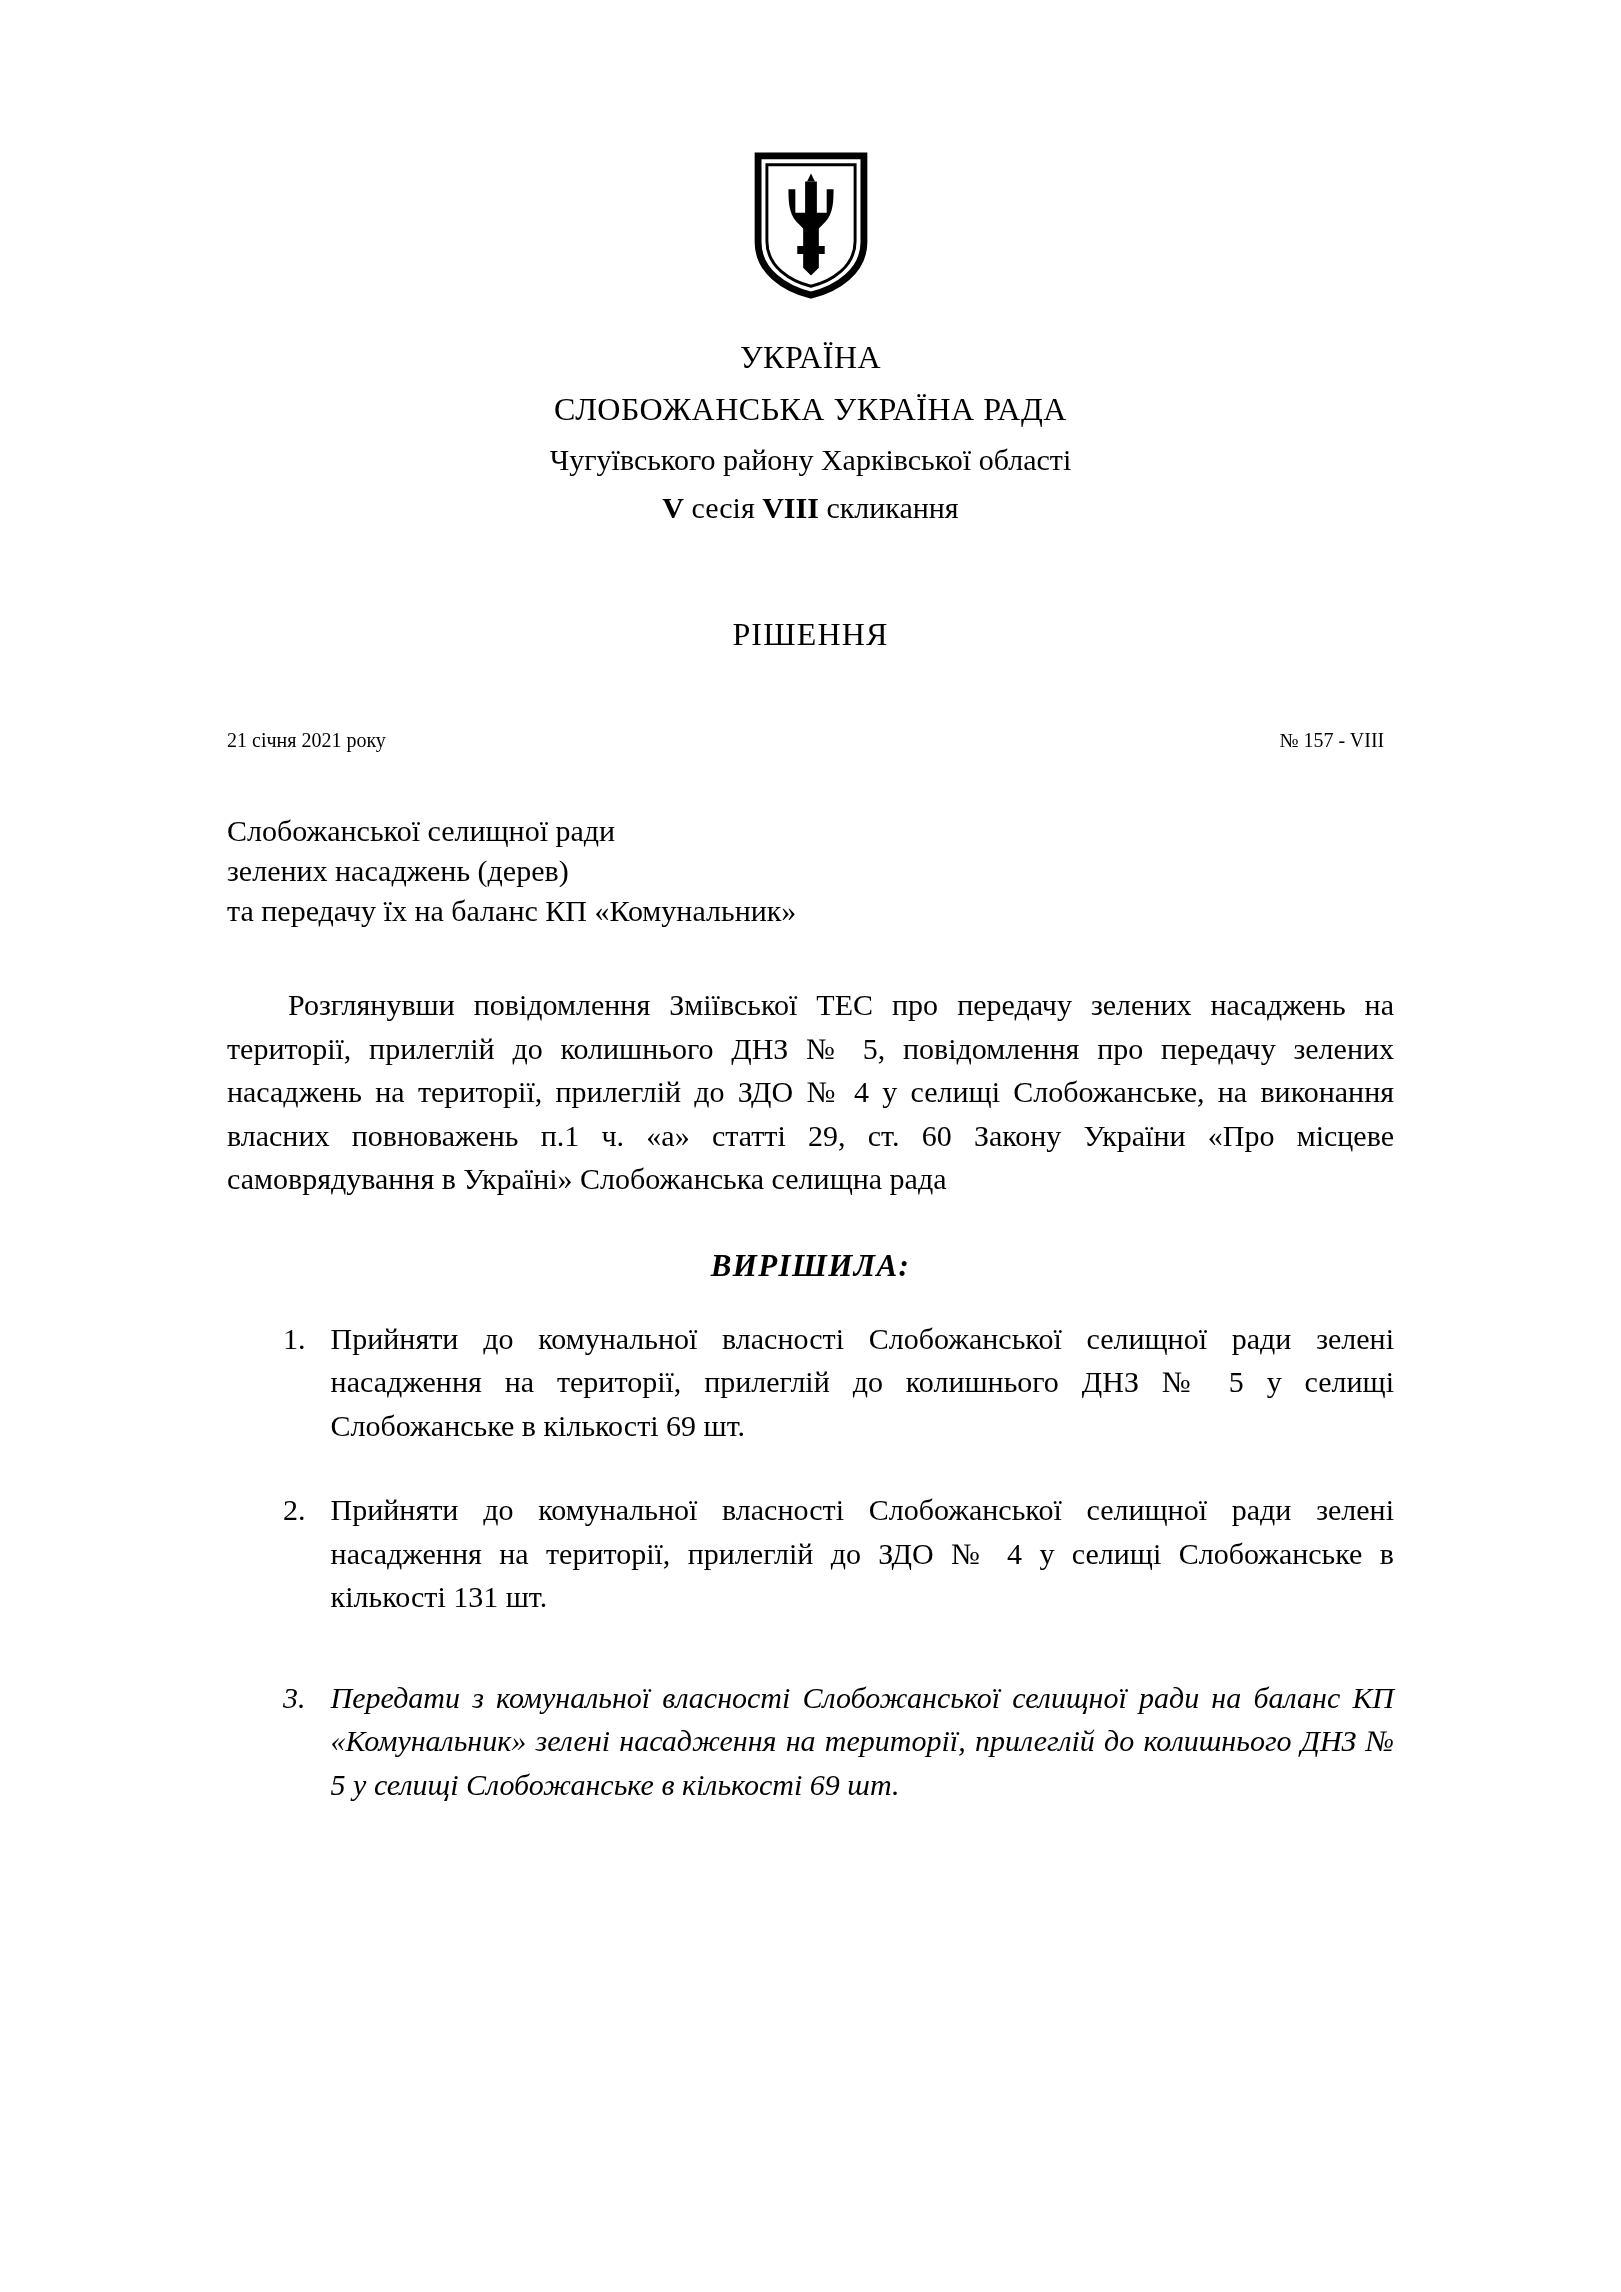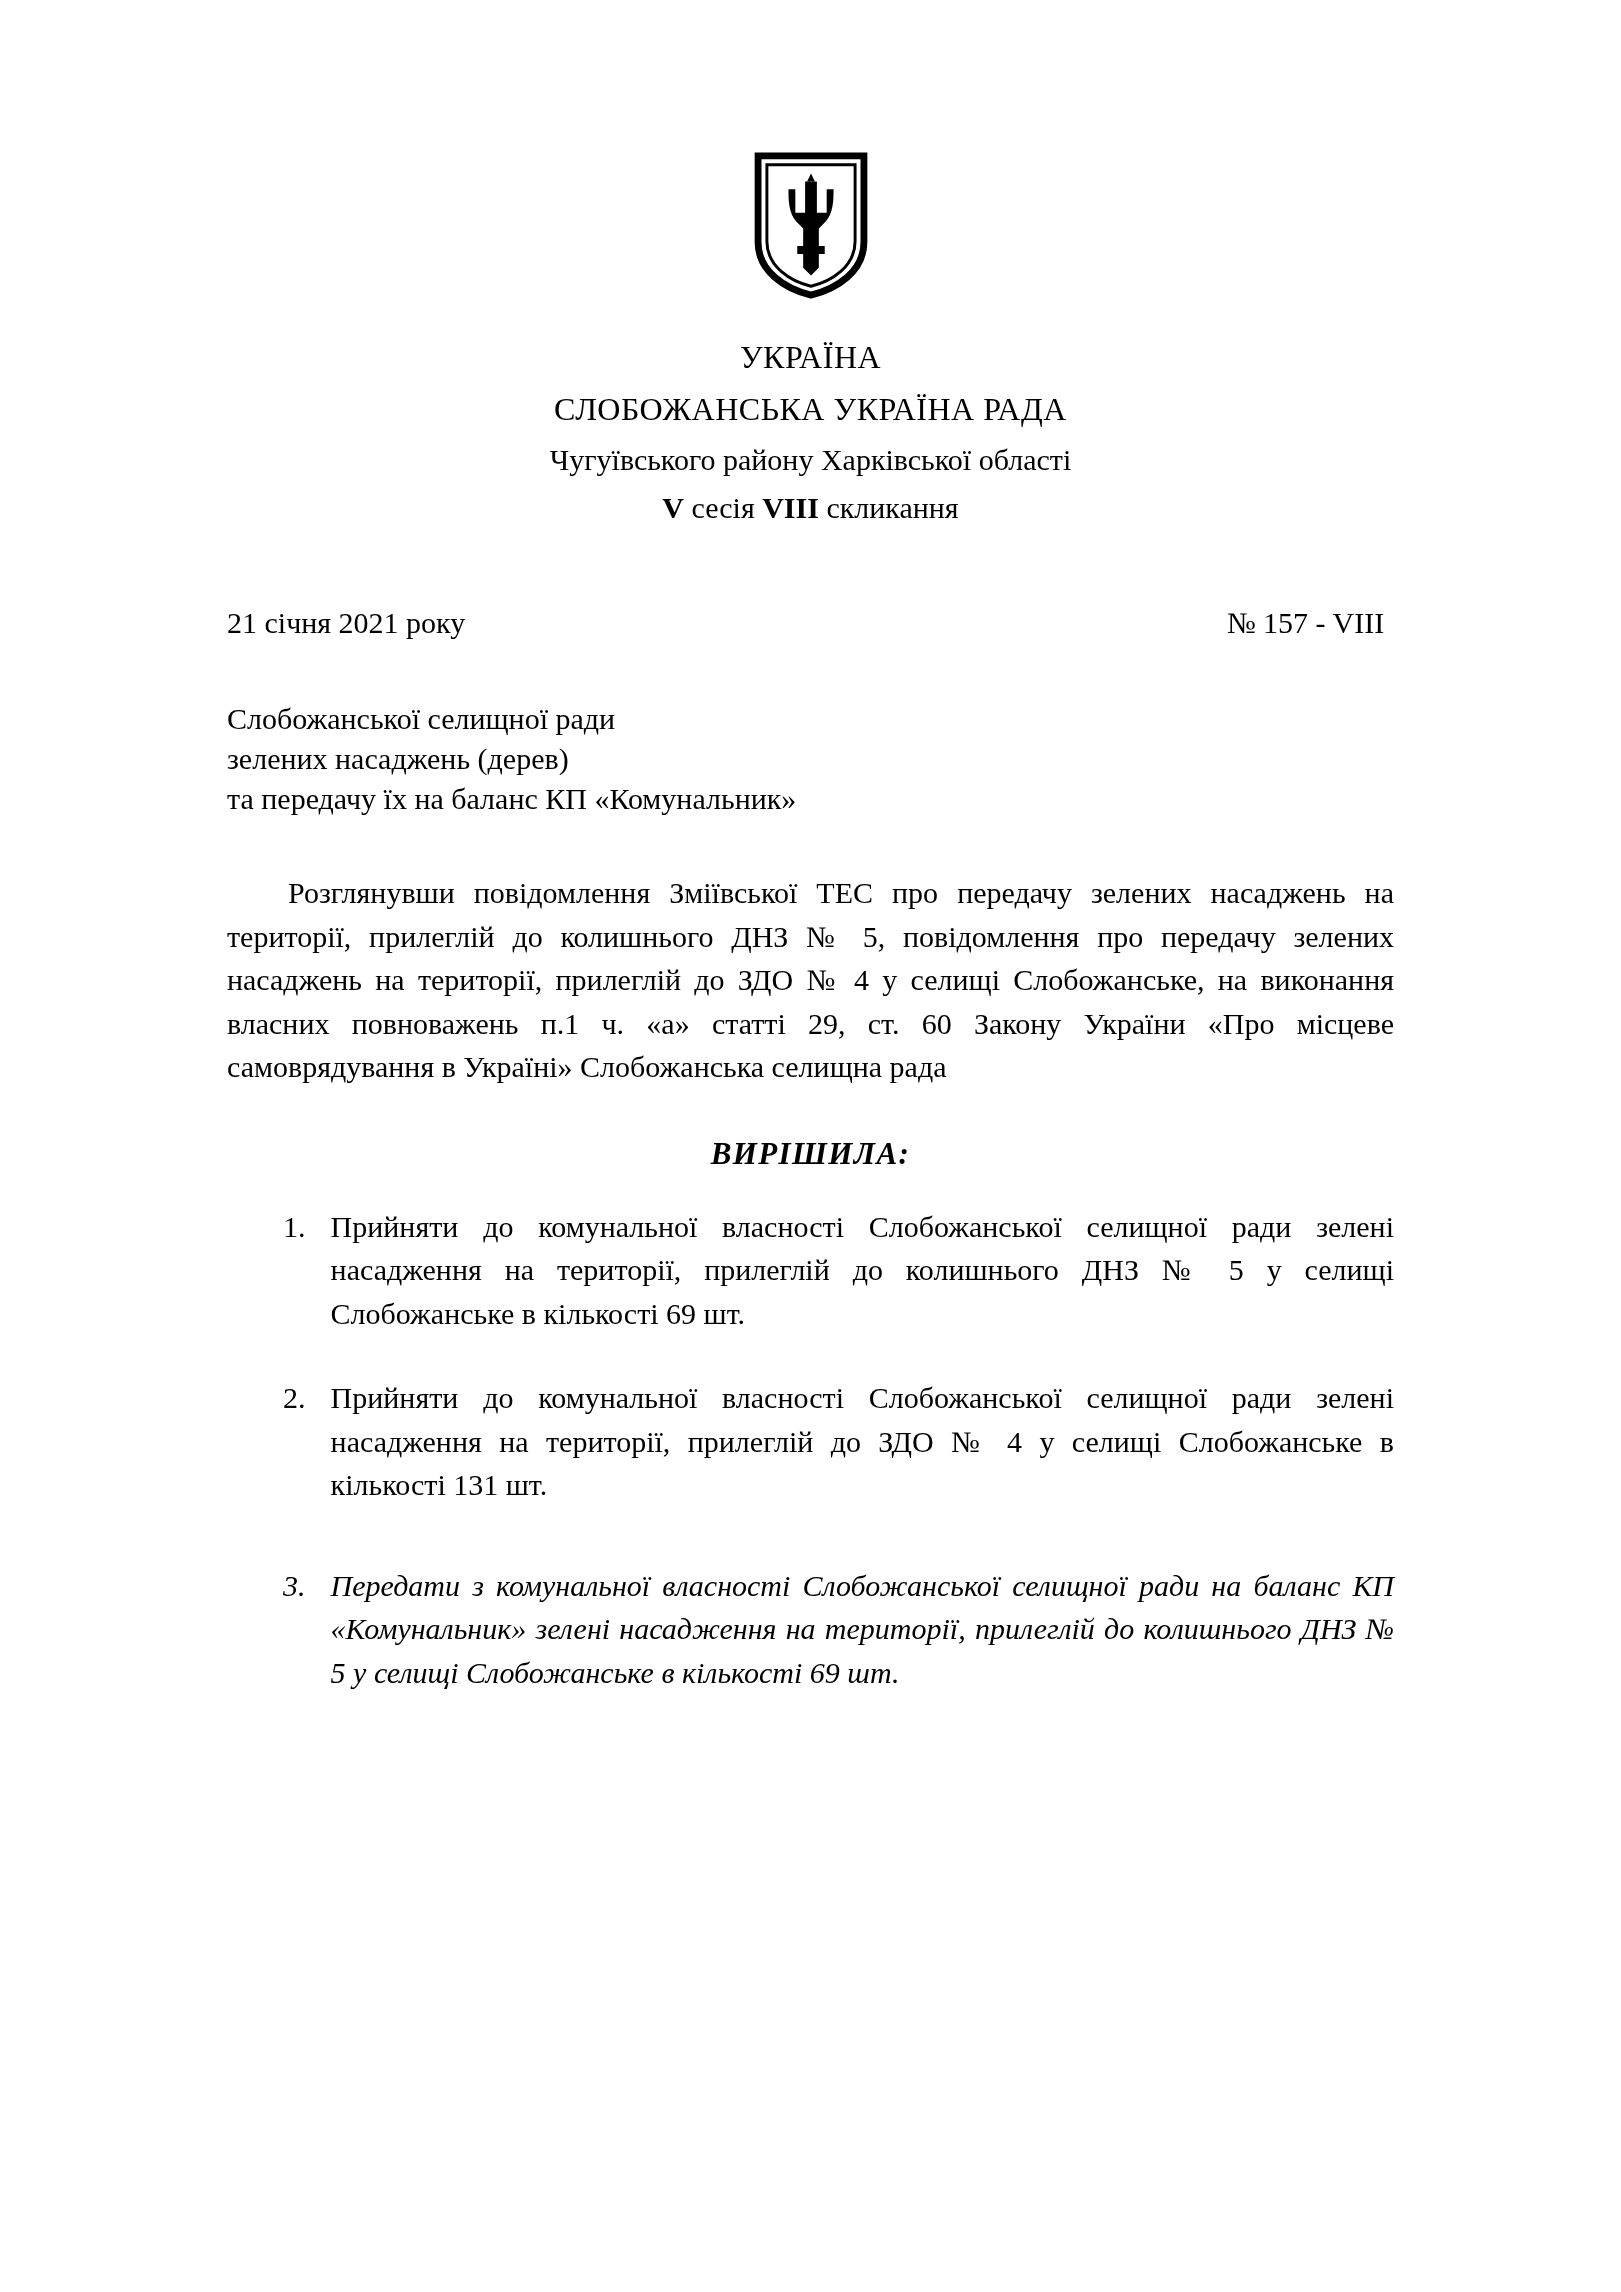"РІШЕННЯ" div.doc-type { html: none -> <div>РІШЕННЯ</div> }
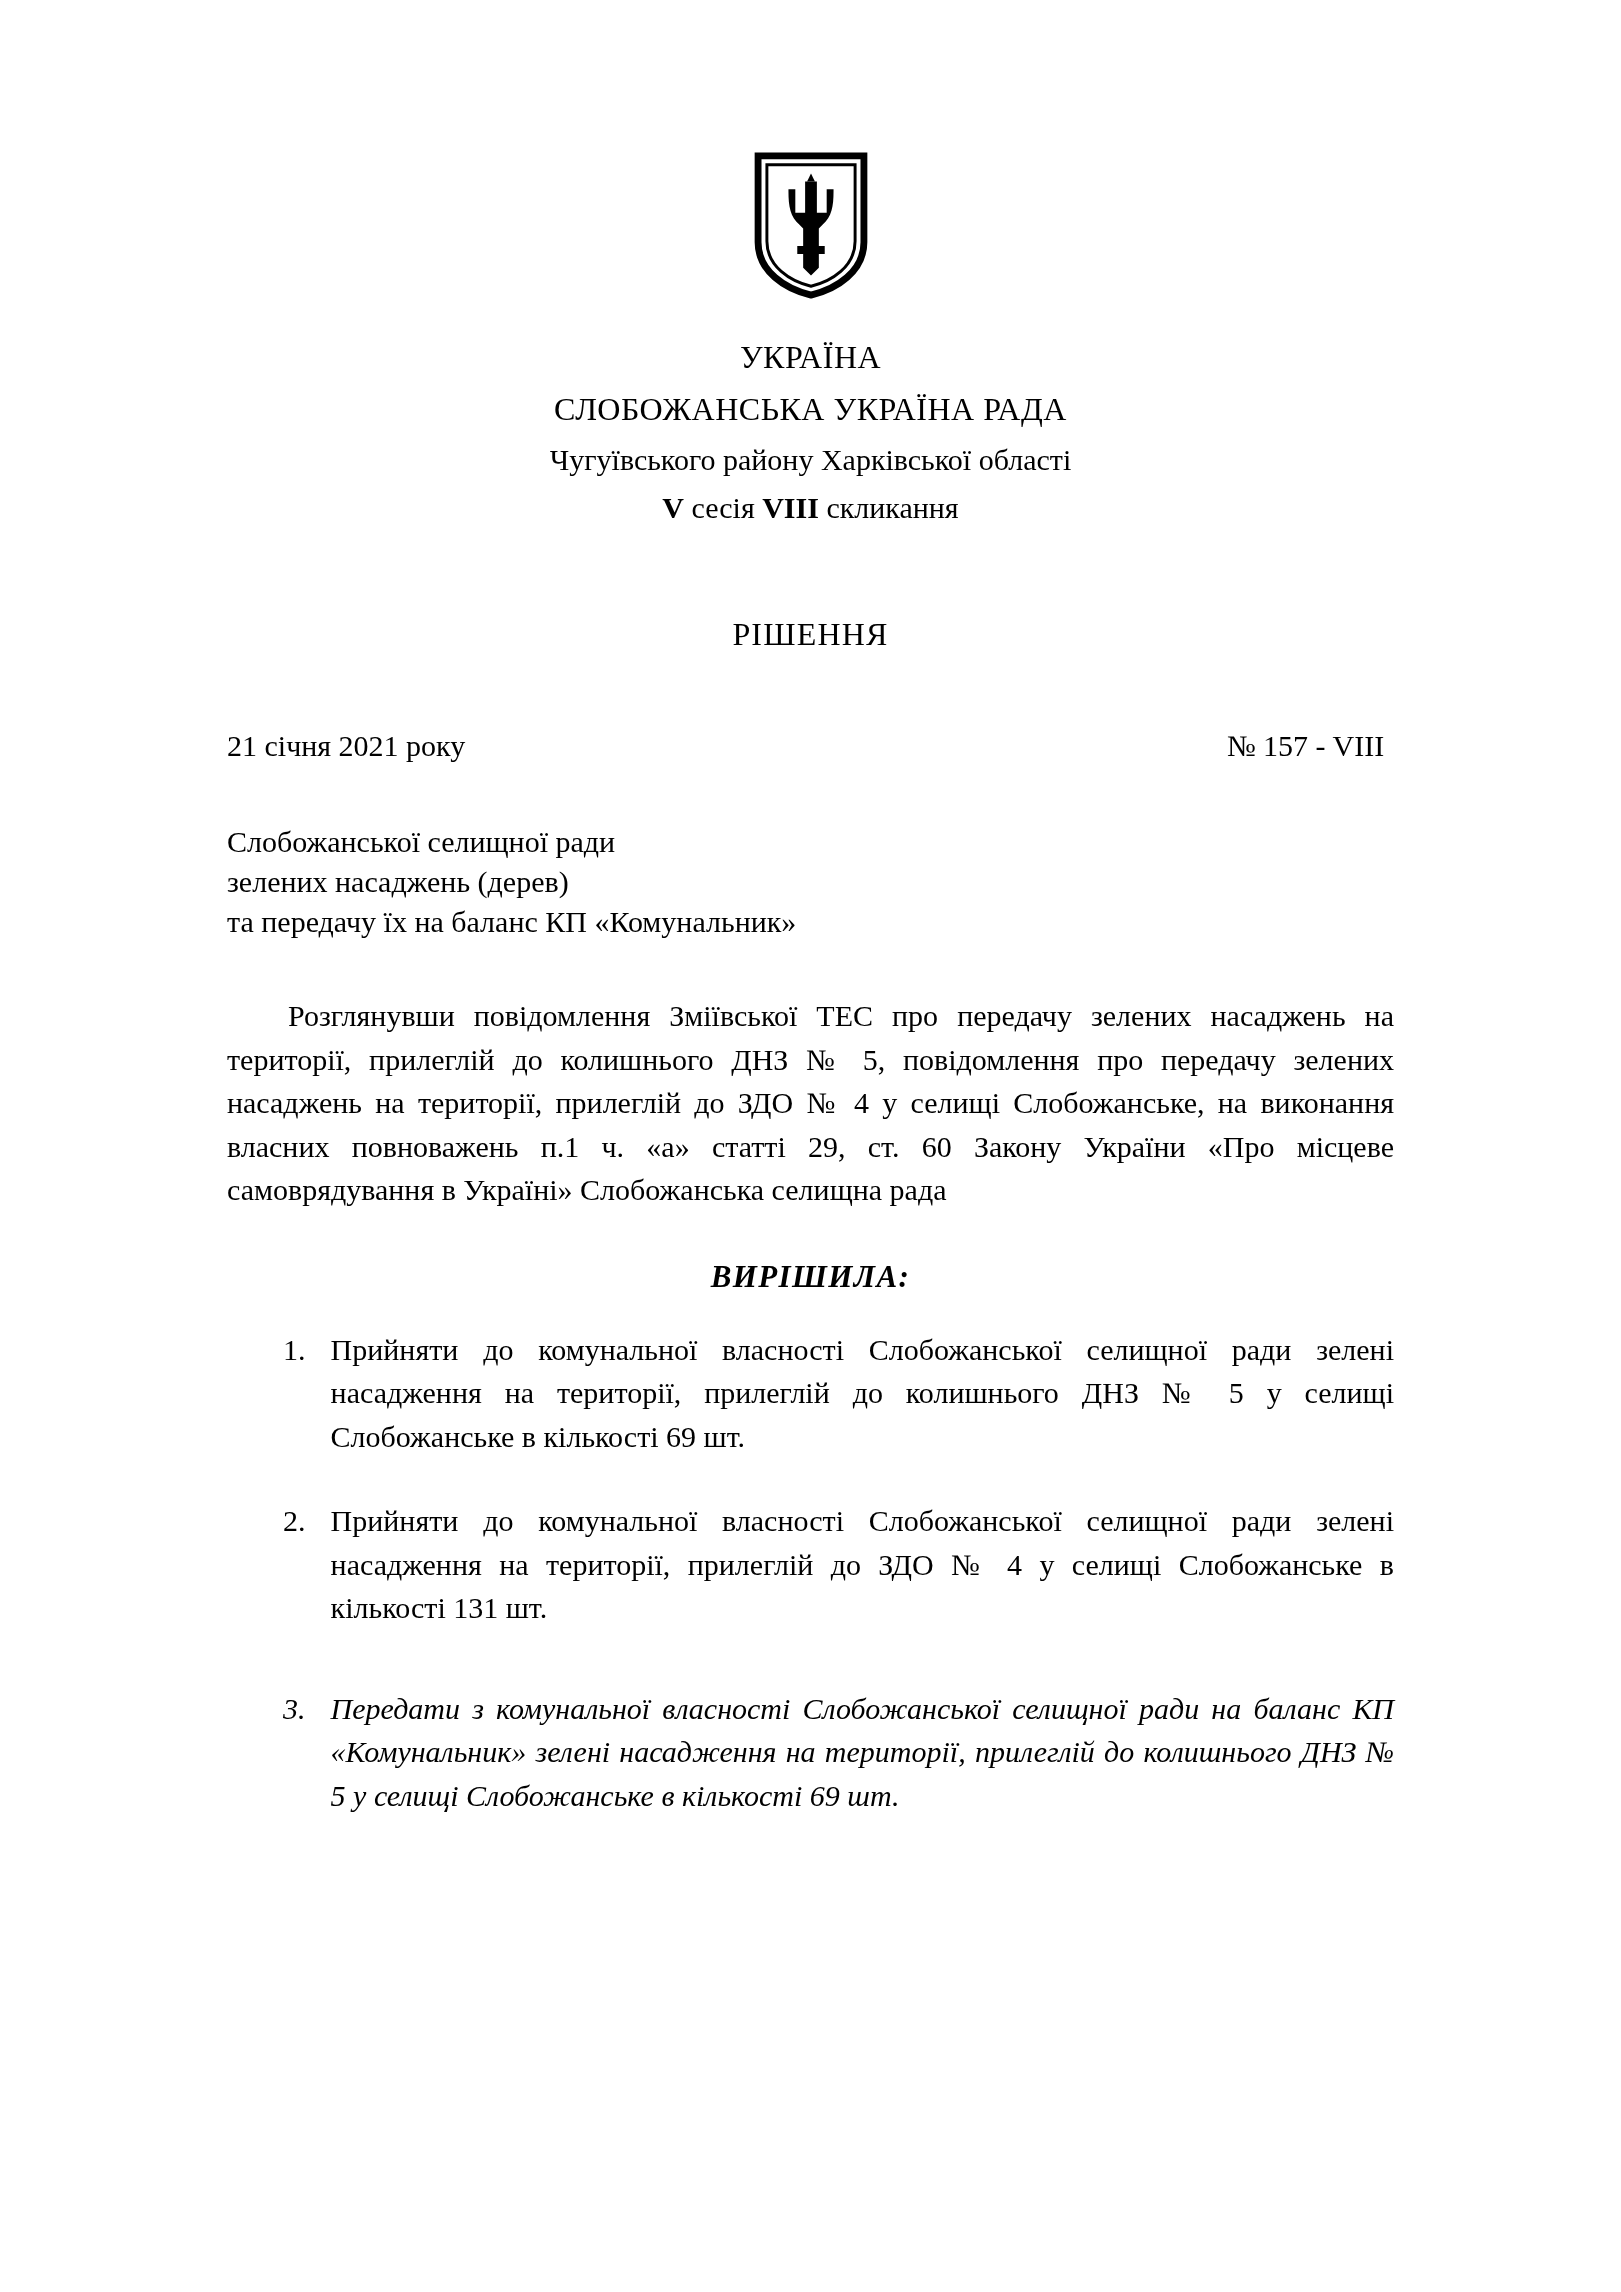"21 січня 2021 року" .meta-row { font-size: 30px -> 20px }
